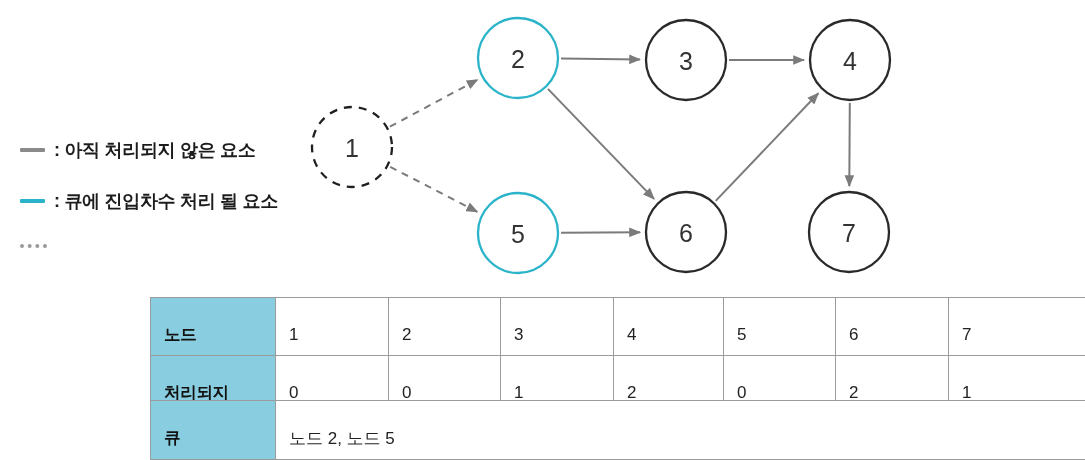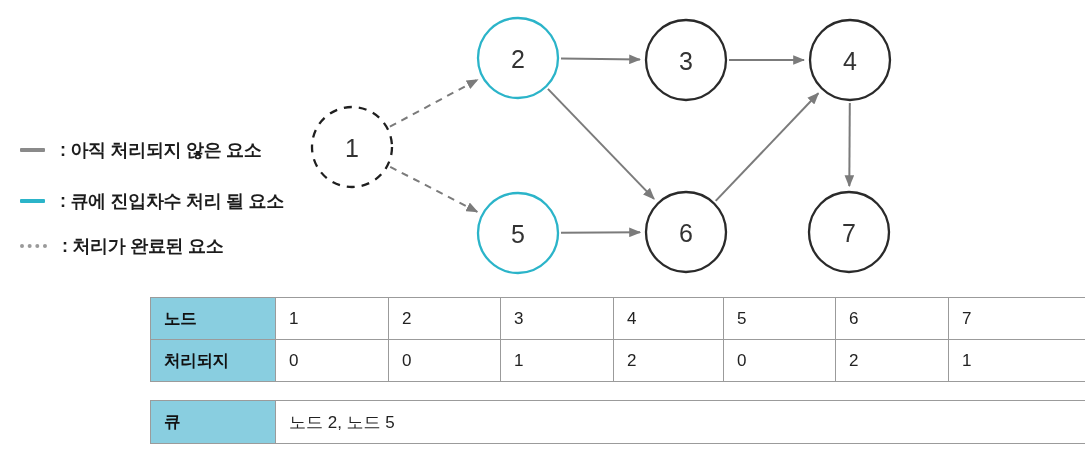": 아직 처리되지 않은 요소" .legend-row { gap: 15px -> 9px }
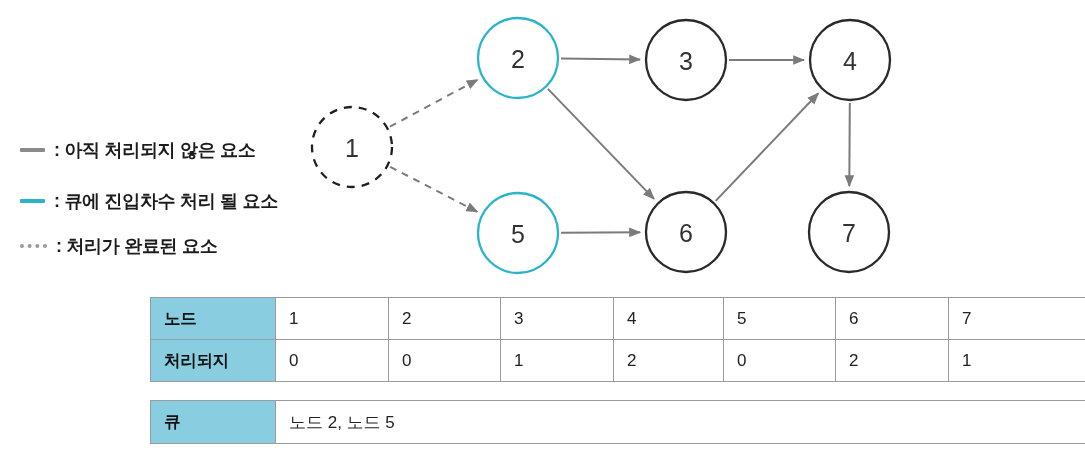": 처리가 완료된 요소" span { html: <span>: 처리가 완료된 요소</span> -> none }
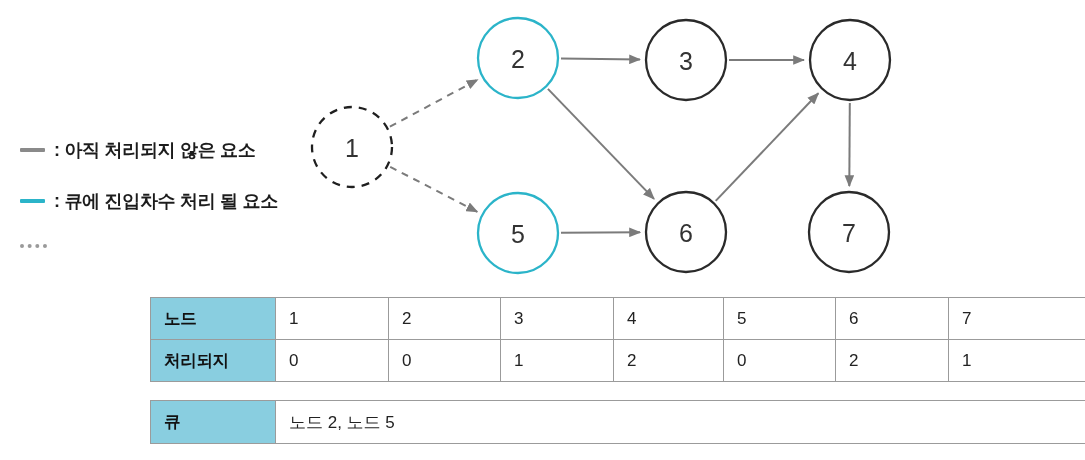"노드" .tbl td { padding: 0 0 0 13px -> 16px 0 0 13px }
